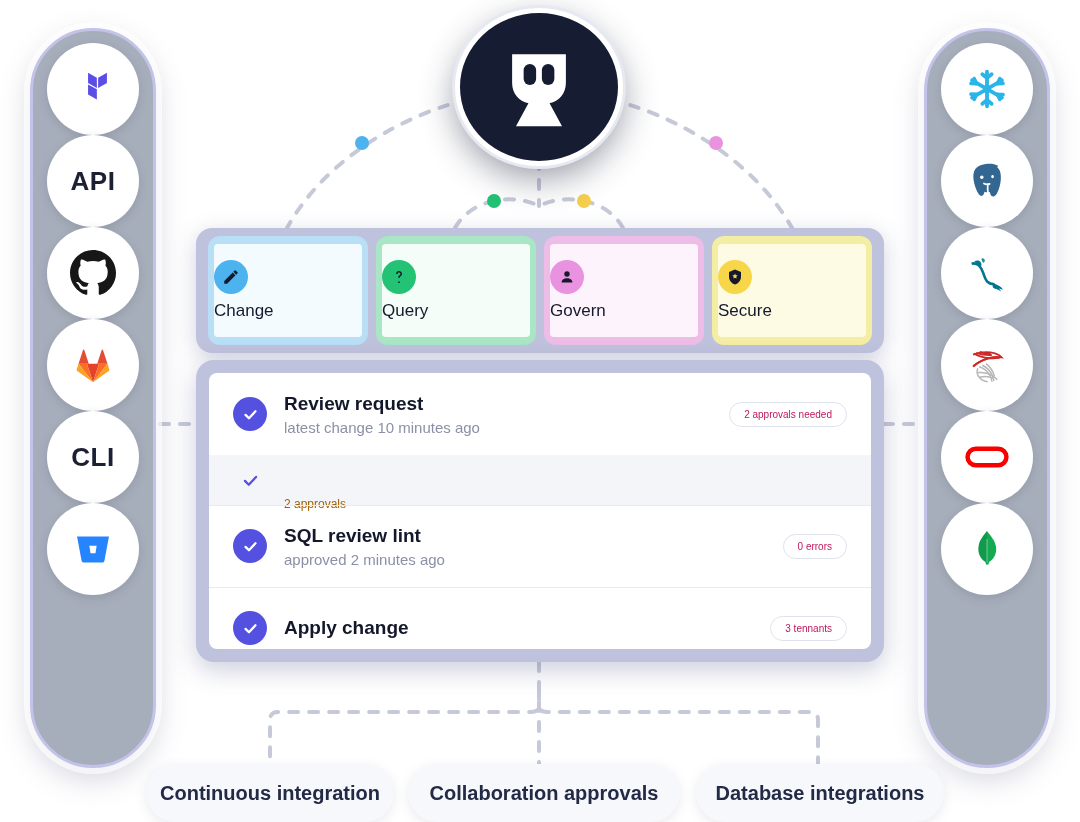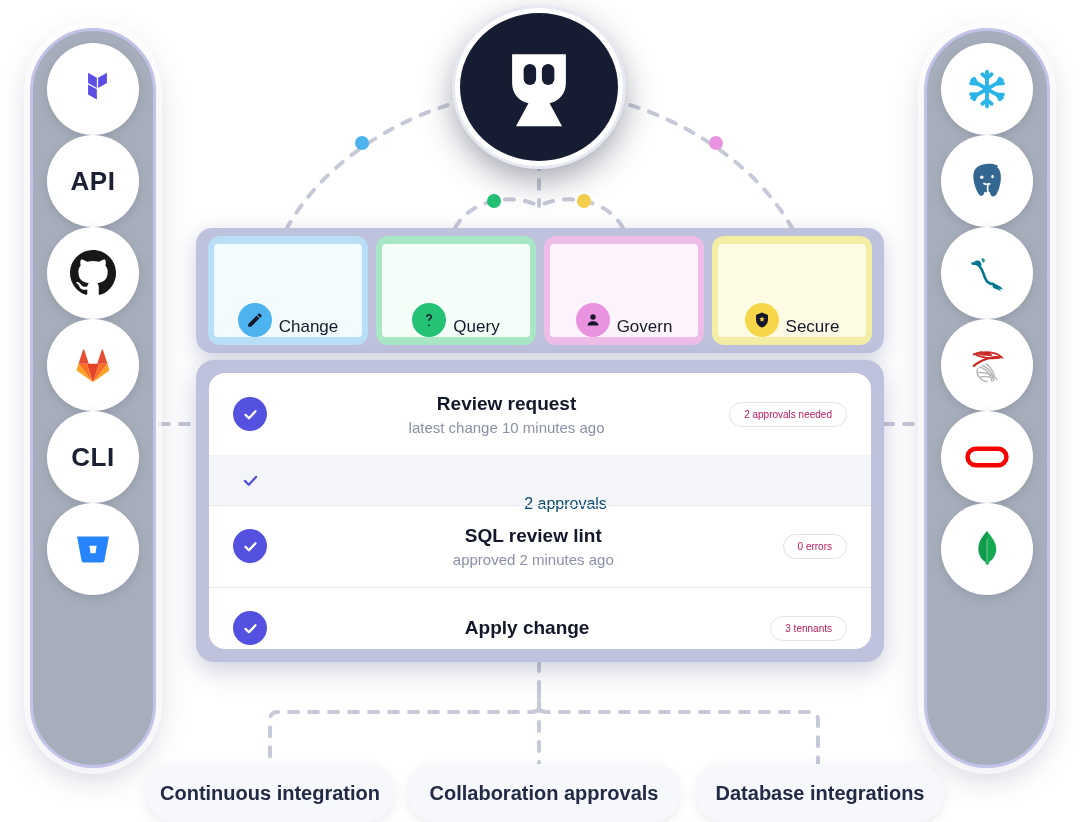"Change" .pillar-inner { align-items: flex-end -> flex-start; flex-direction: row -> column }
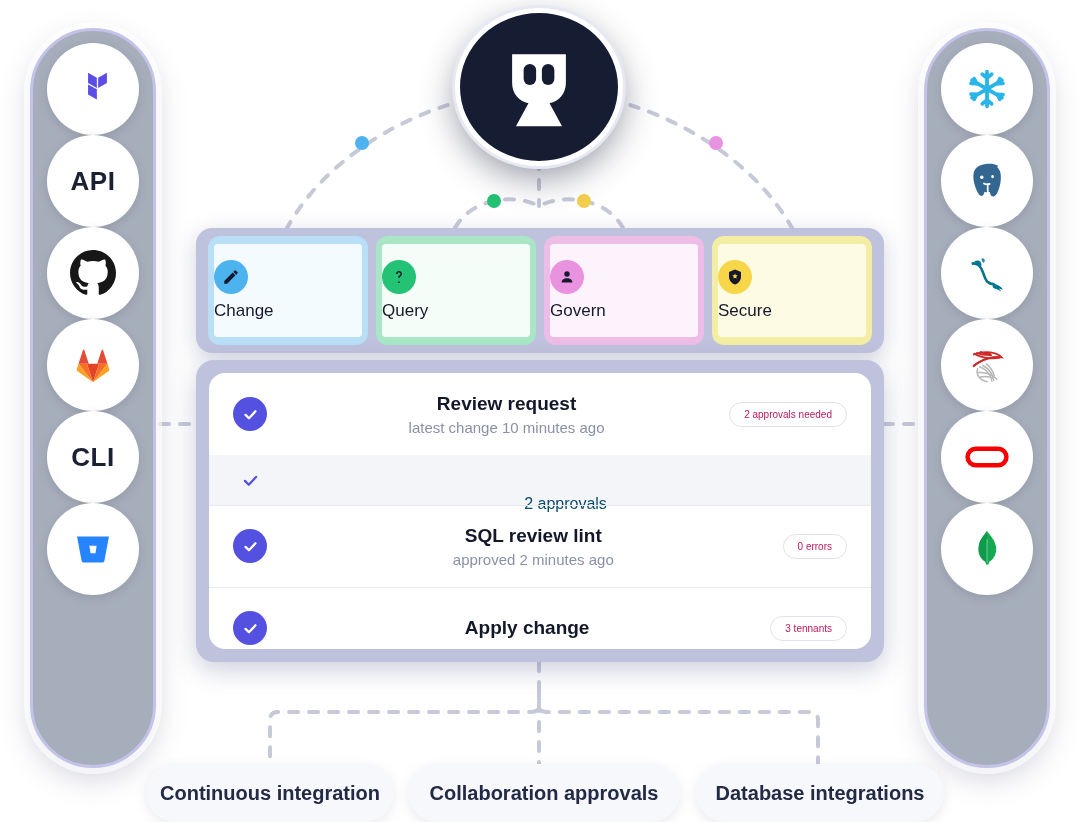"Review request" #tasks-card { border-radius: 16px -> 8px; text-align: center -> none }
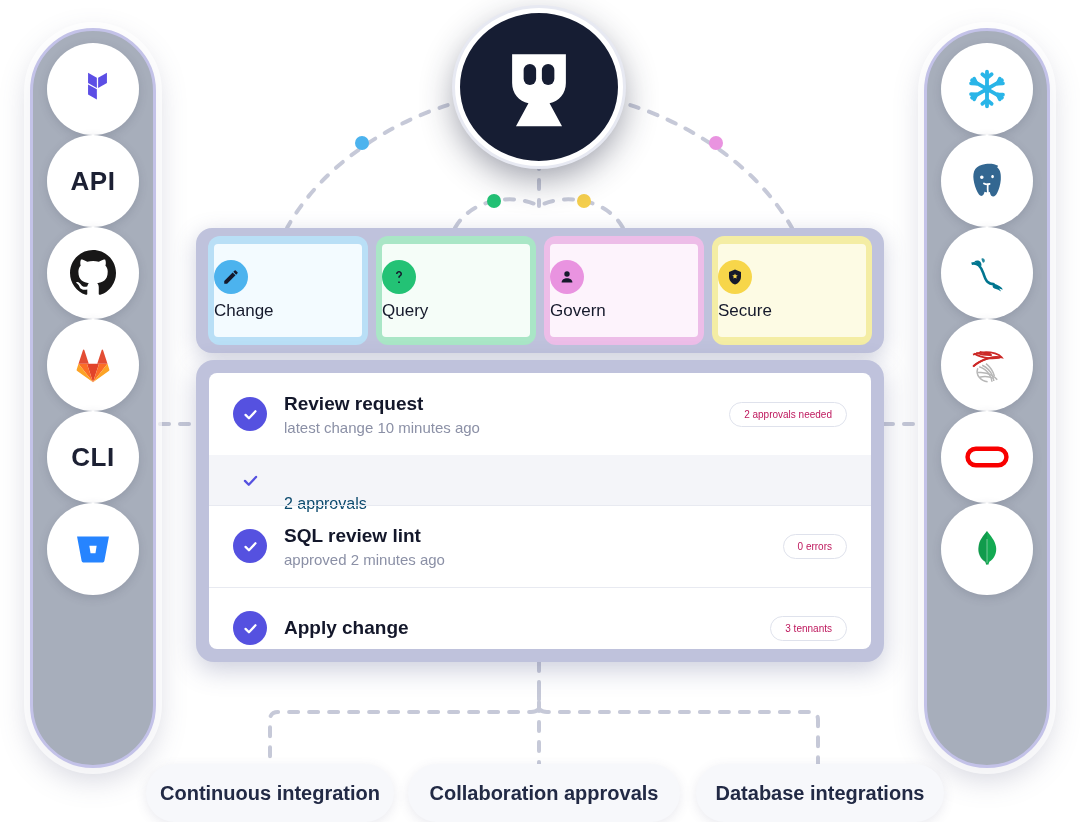"2 approvals" .task-subtitle-only { color: #0c4a6e -> #a16207; font-size: 16px -> 12px }
